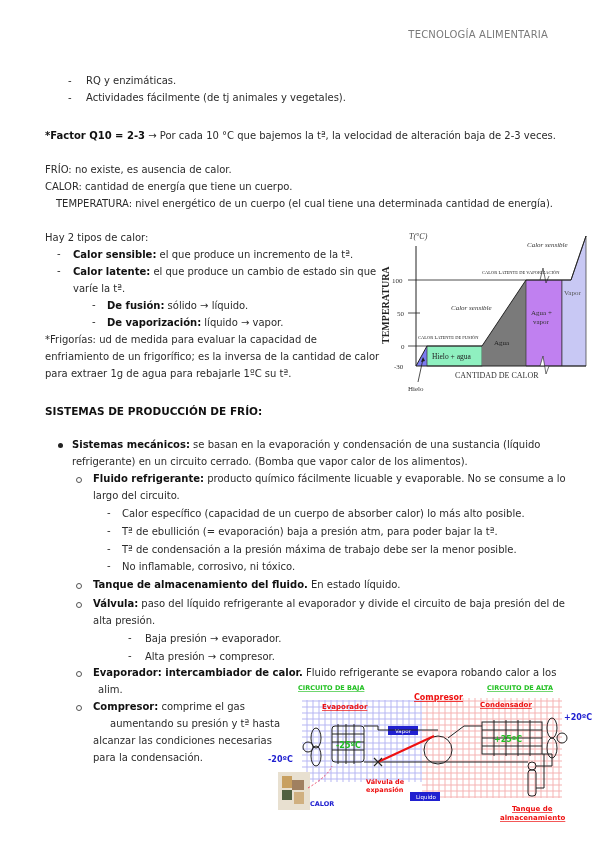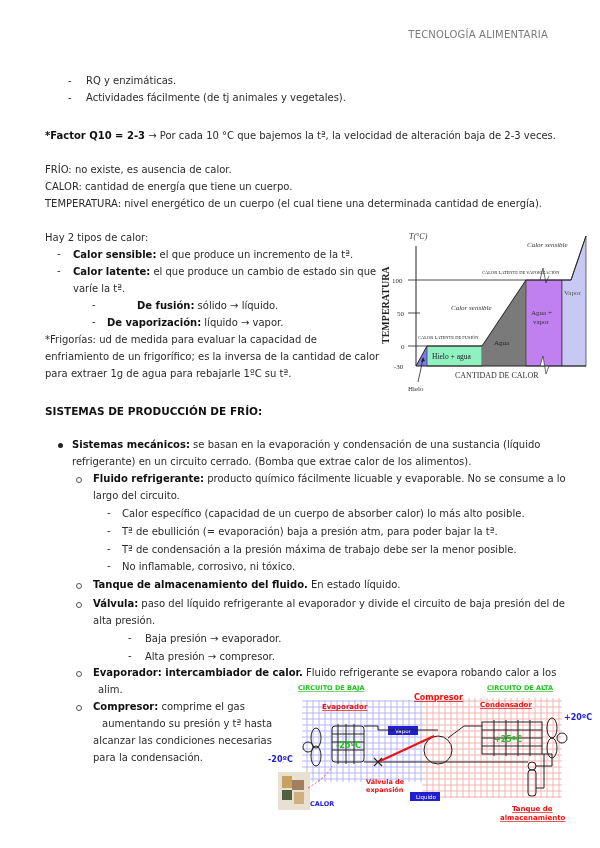"TEMPERATURA: nivel energético de un" div.t { left: 45px -> 56px }
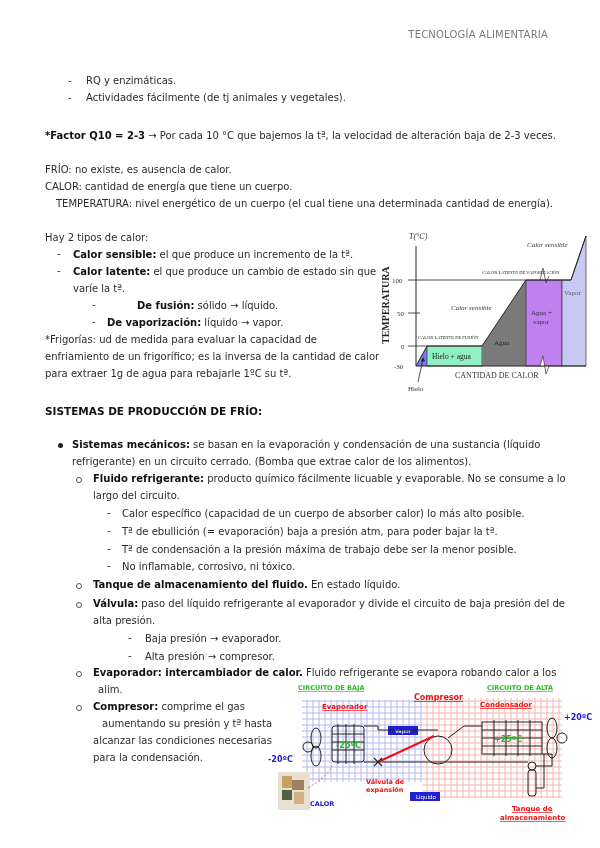"De fusión: sólido → líquido." div.t { margin-left: 30px -> none }
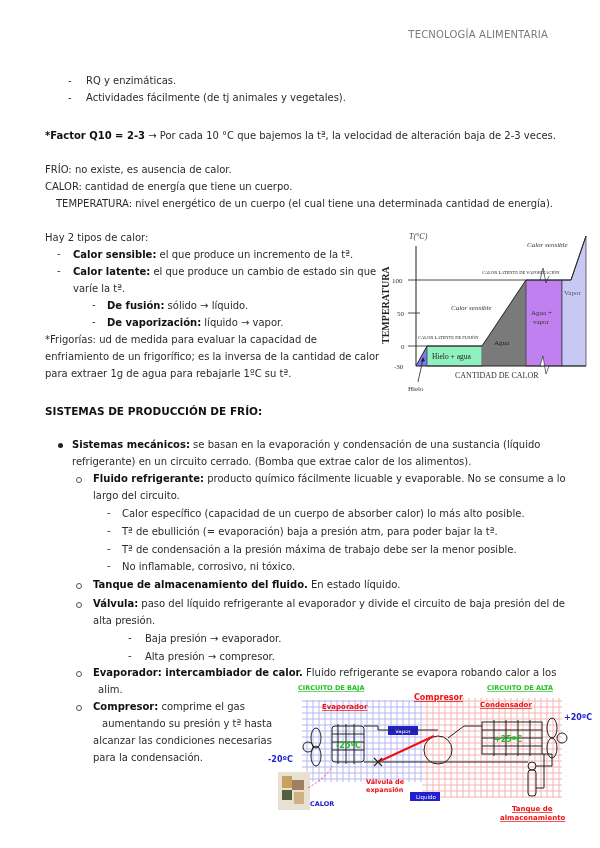"refrigerante) en un circuito cerrado." div.t { text: extrae -> vapor }
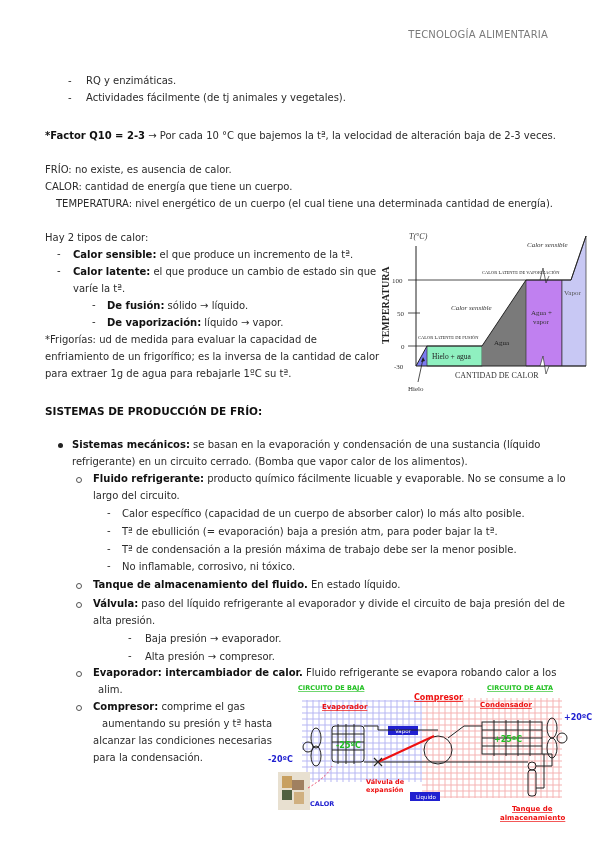"aumentando su presión y tª" div.t { left: 102px -> 110px }
